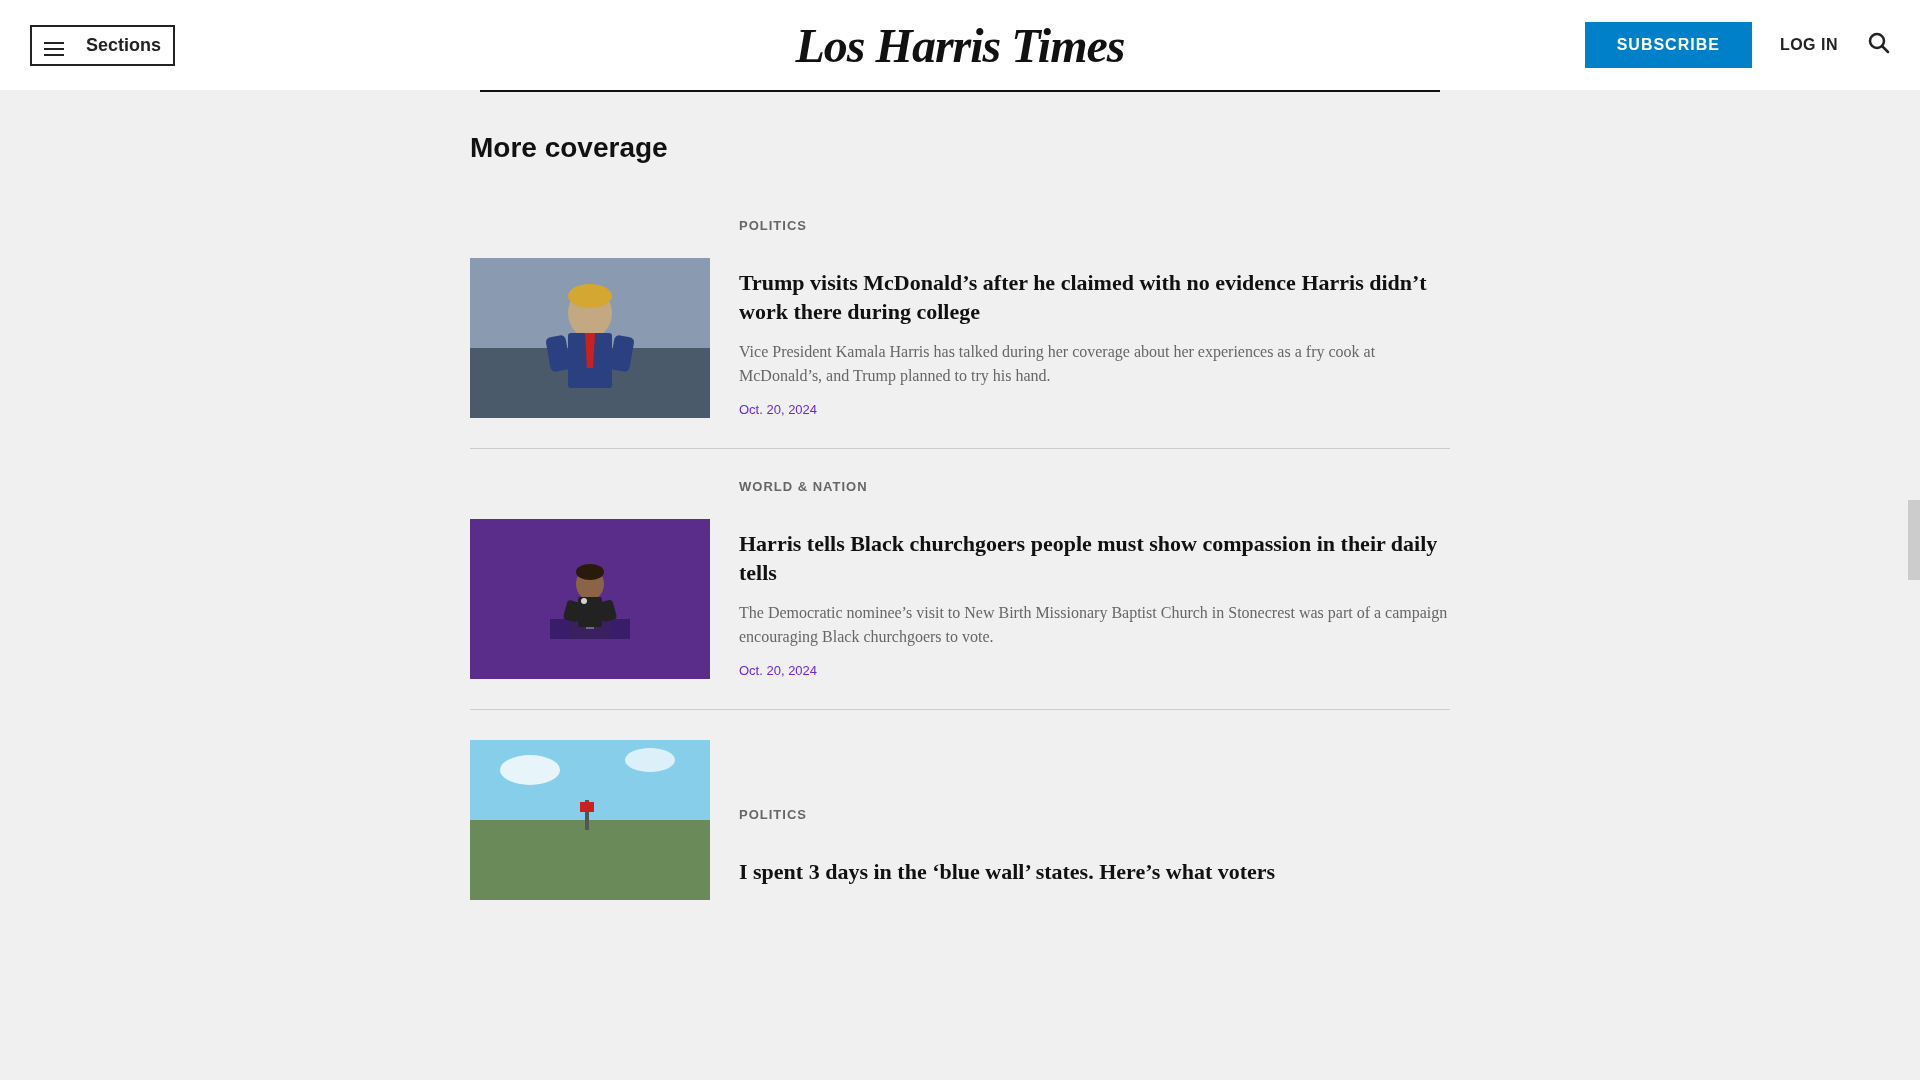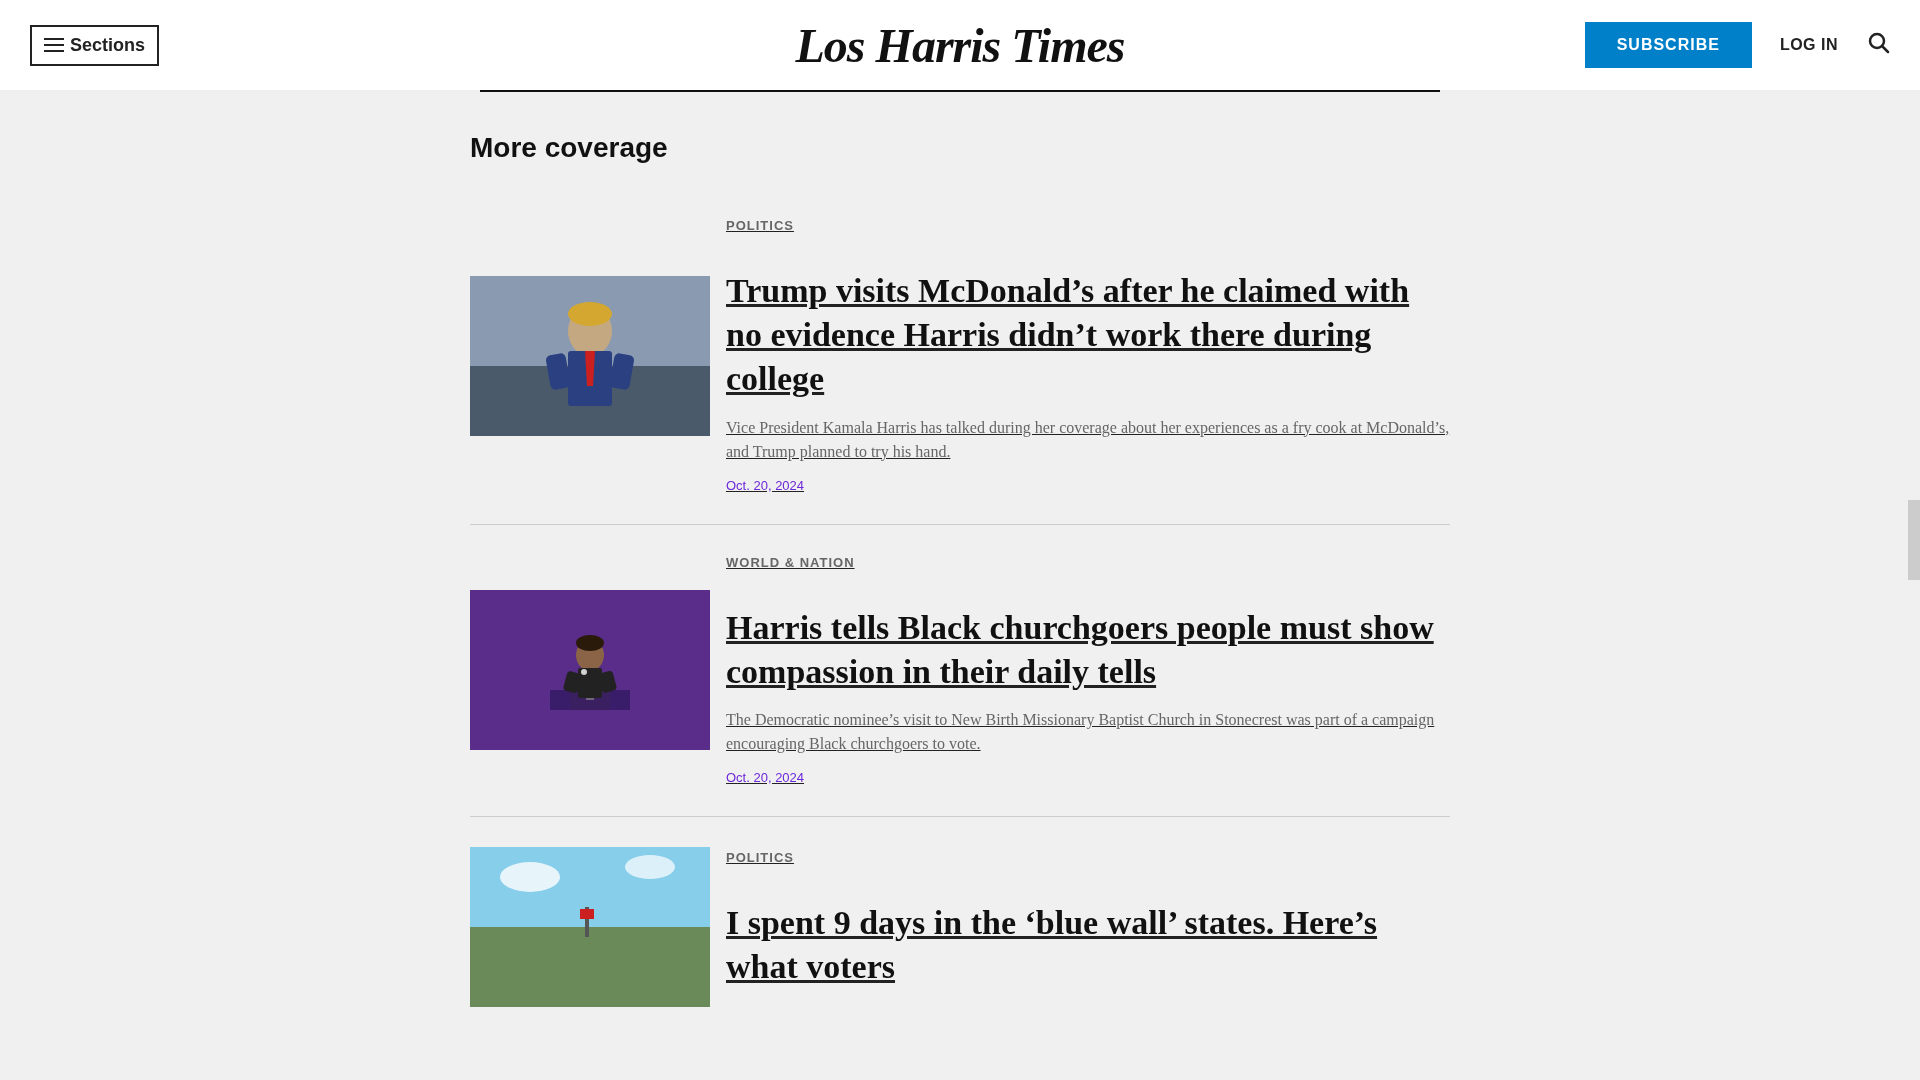"Sections" .sections-btn { align-items: center -> flex-end; gap: 6px -> 22px }
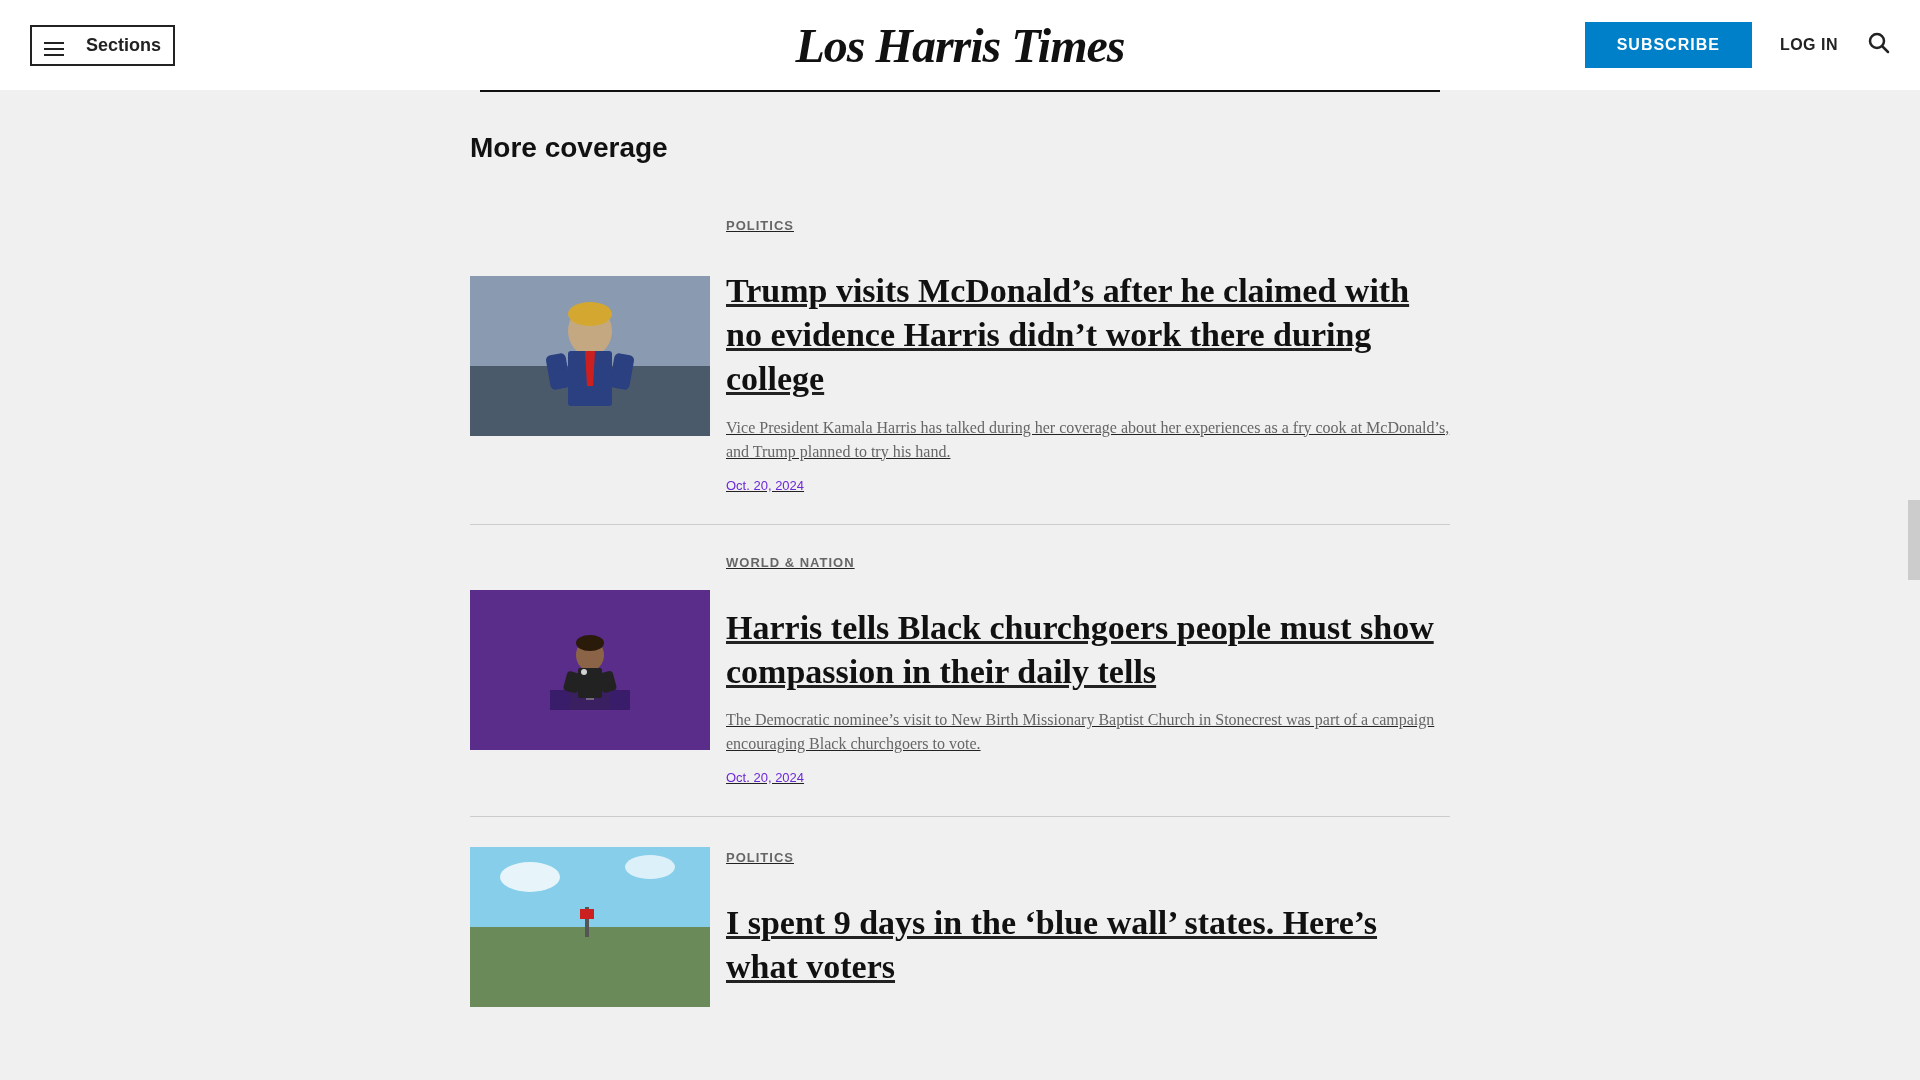"POLITICS" .article-card { align-items: center -> flex-end; gap: 16px -> 29px; text-decoration: underline -> none }
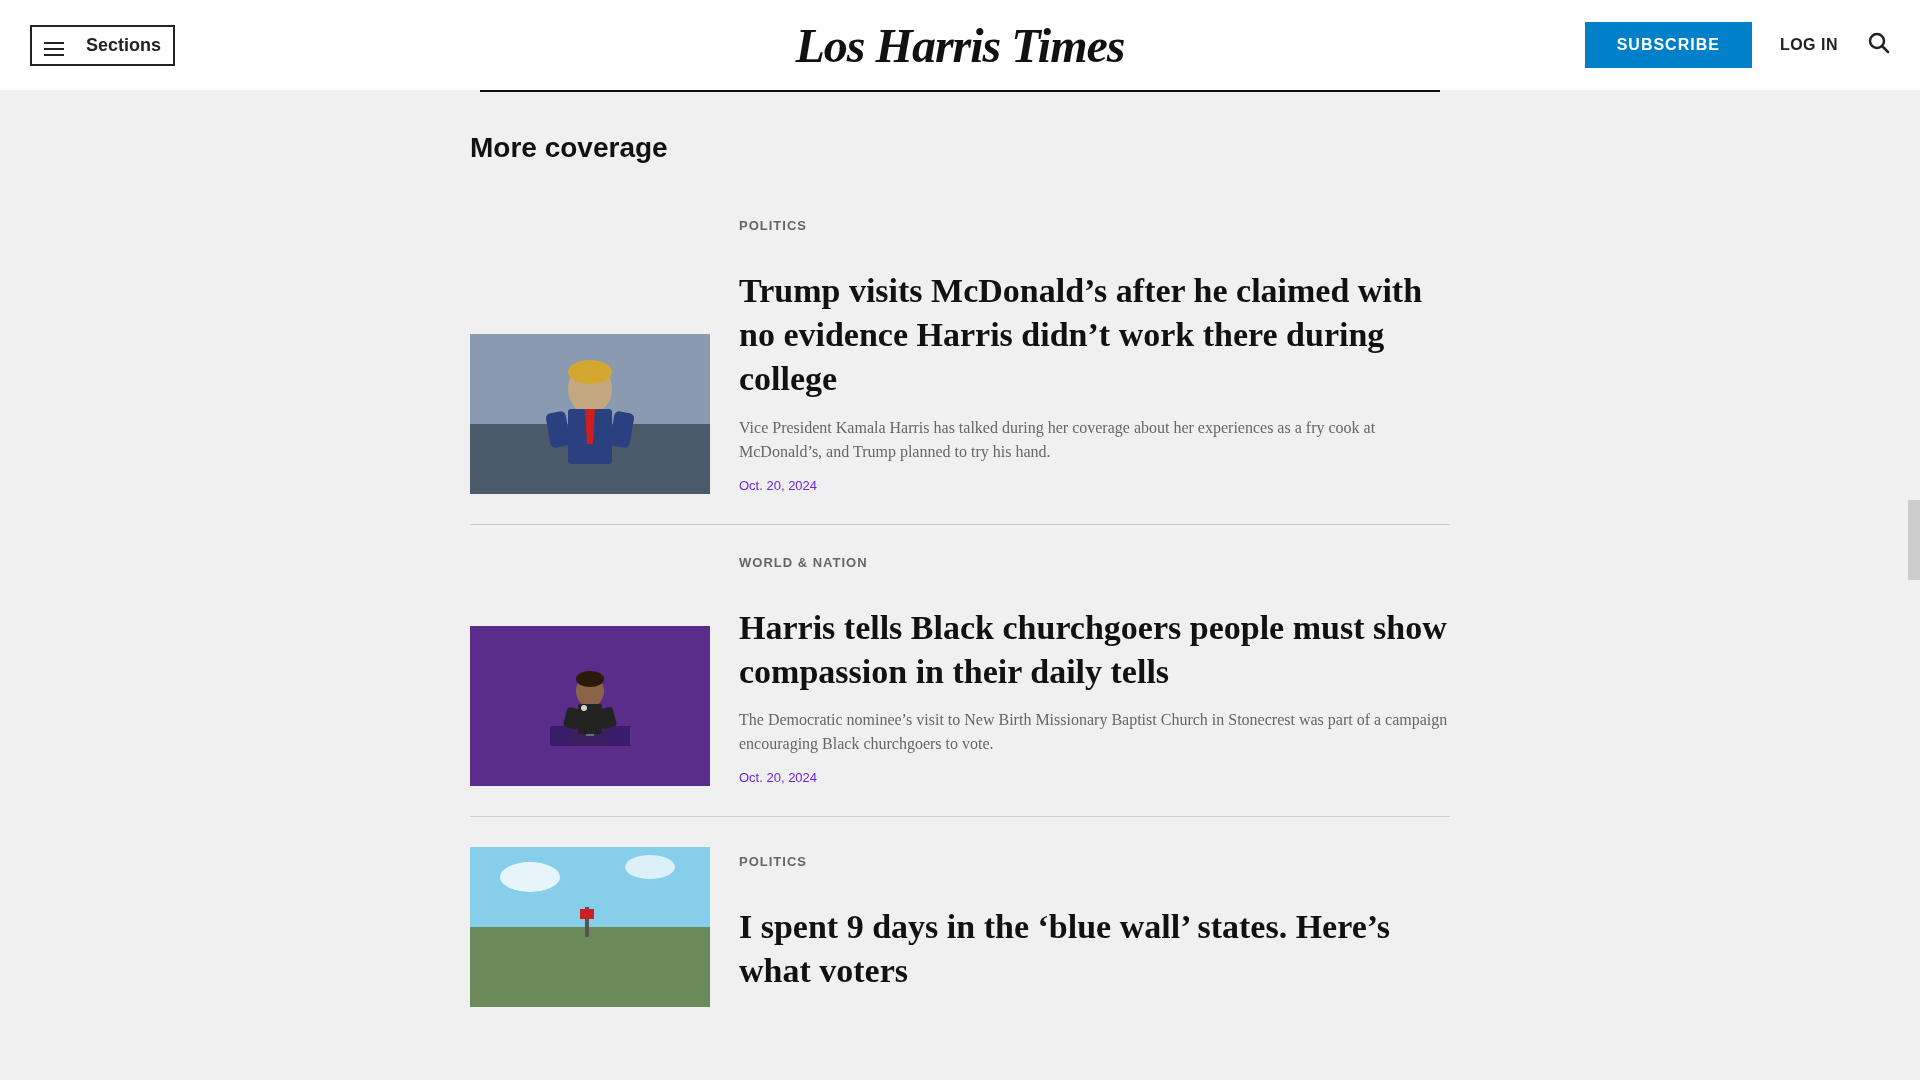"Trump visits McDonald’s after he" .article-title { font-size: 34px -> 22px }
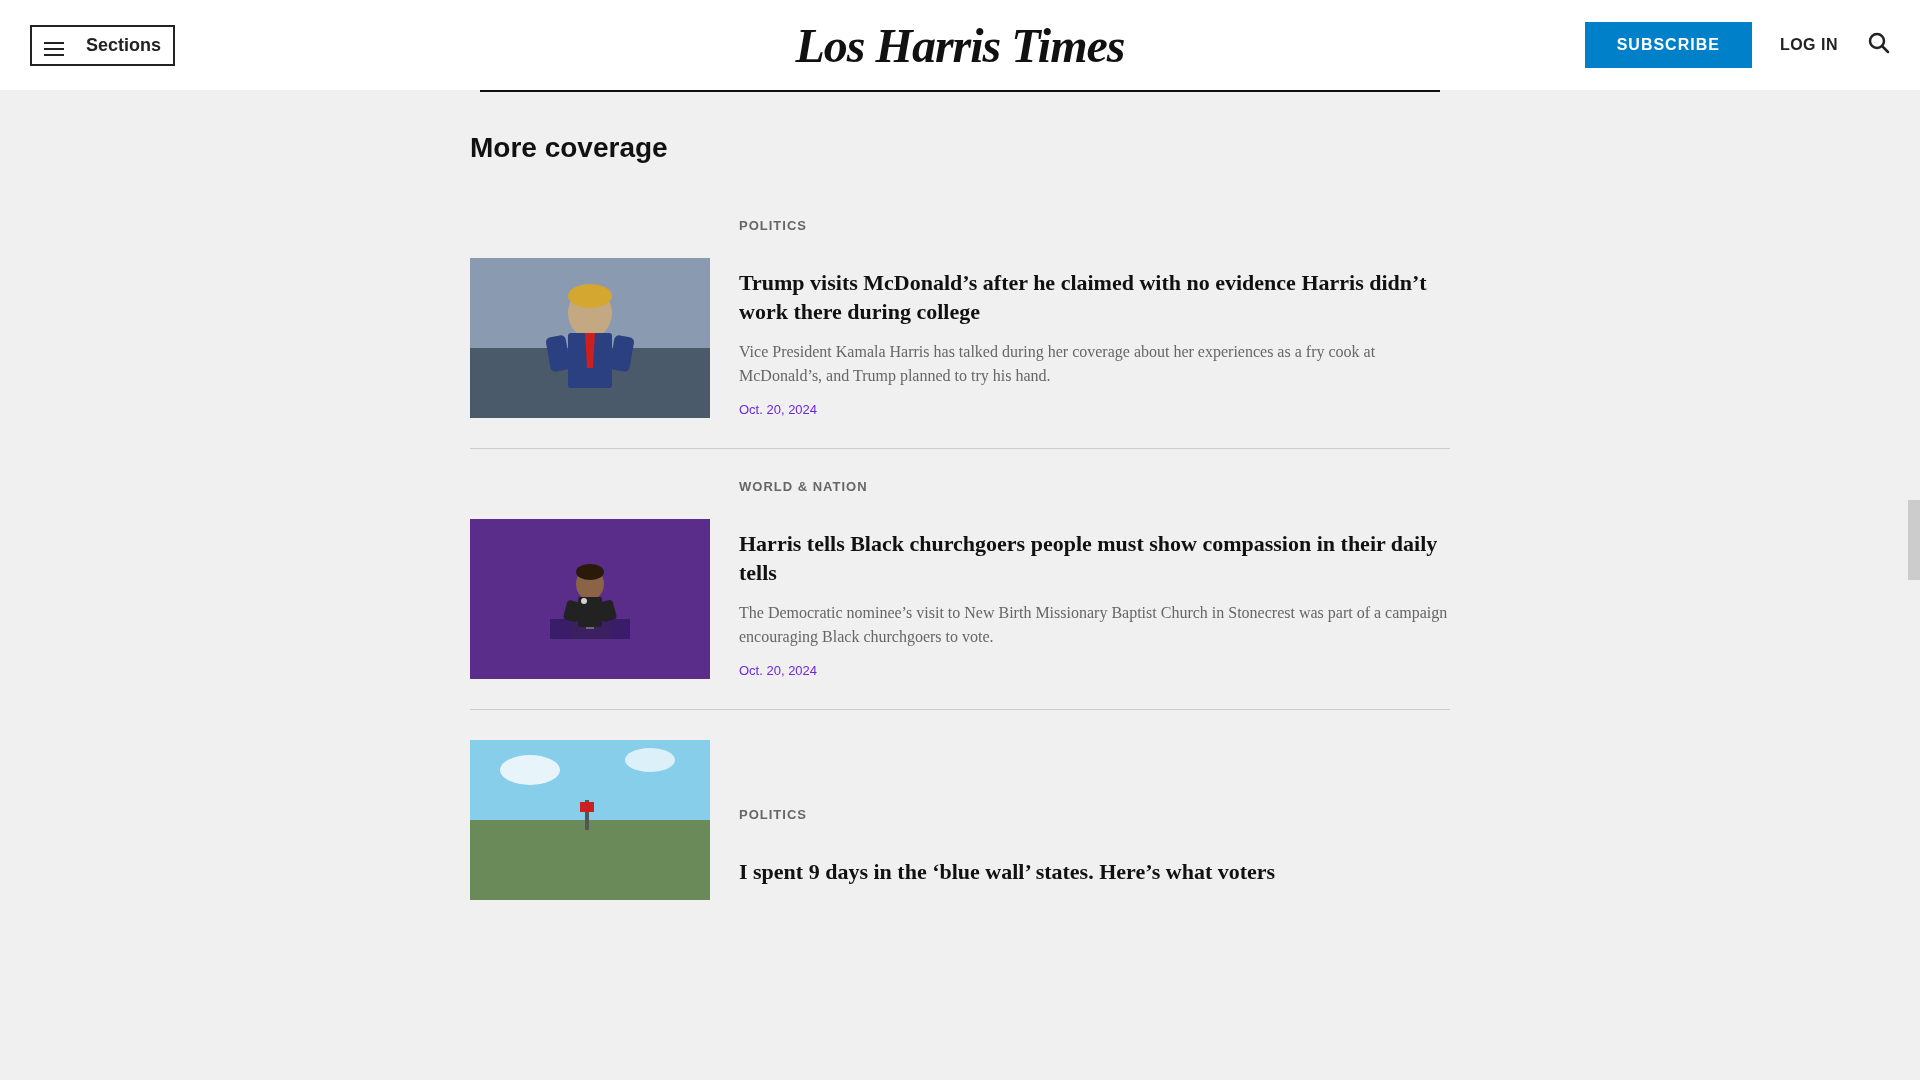"I spent 9 days in" h3.article-title { text: 9 -> 3 }
